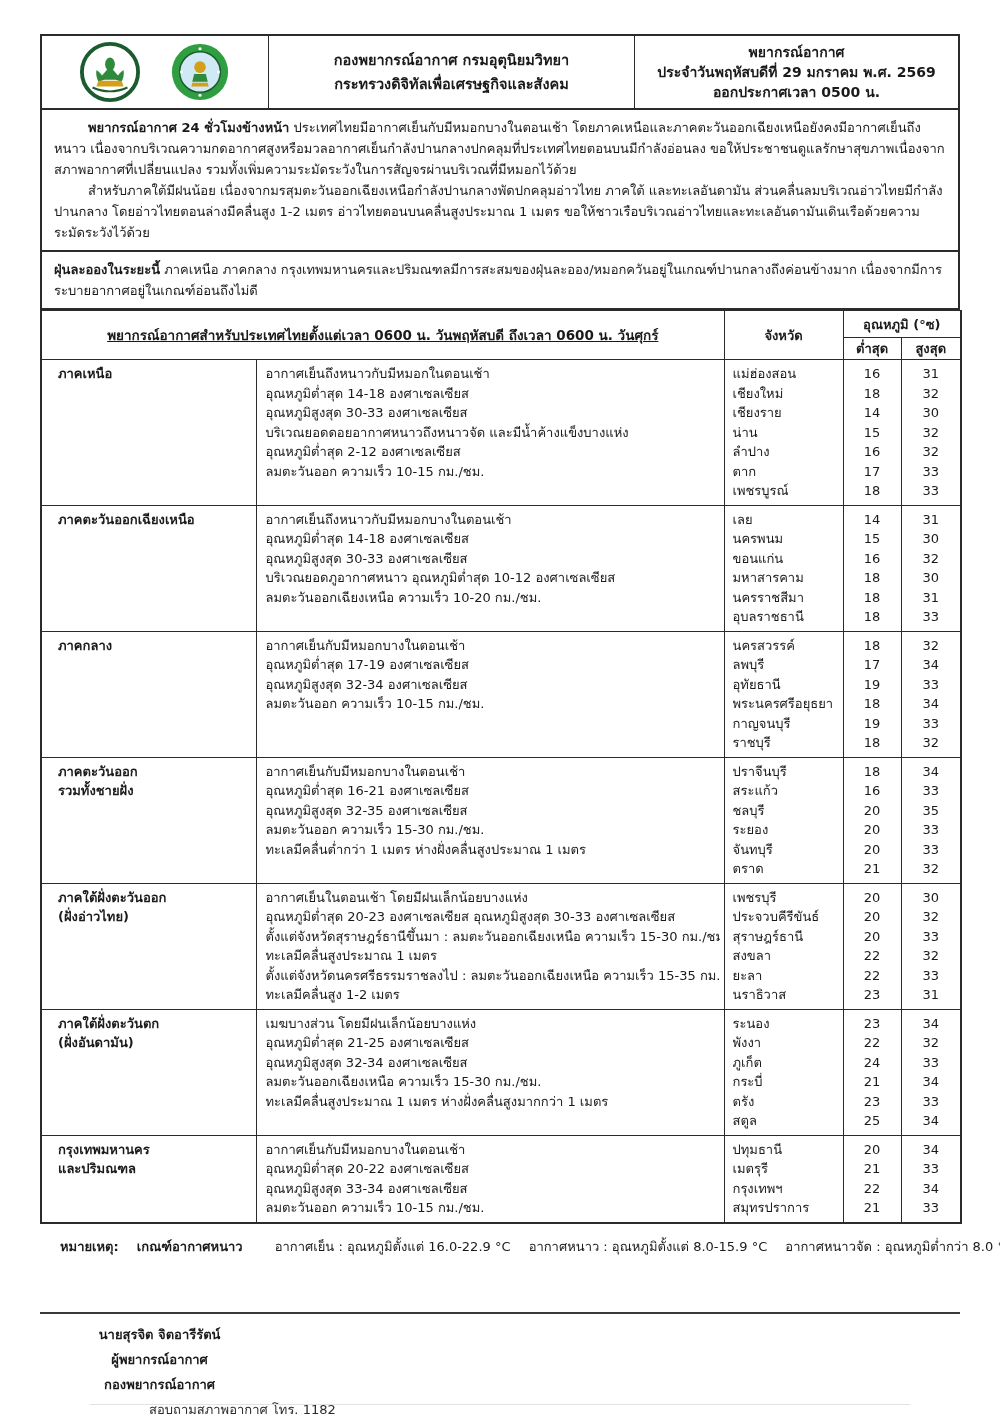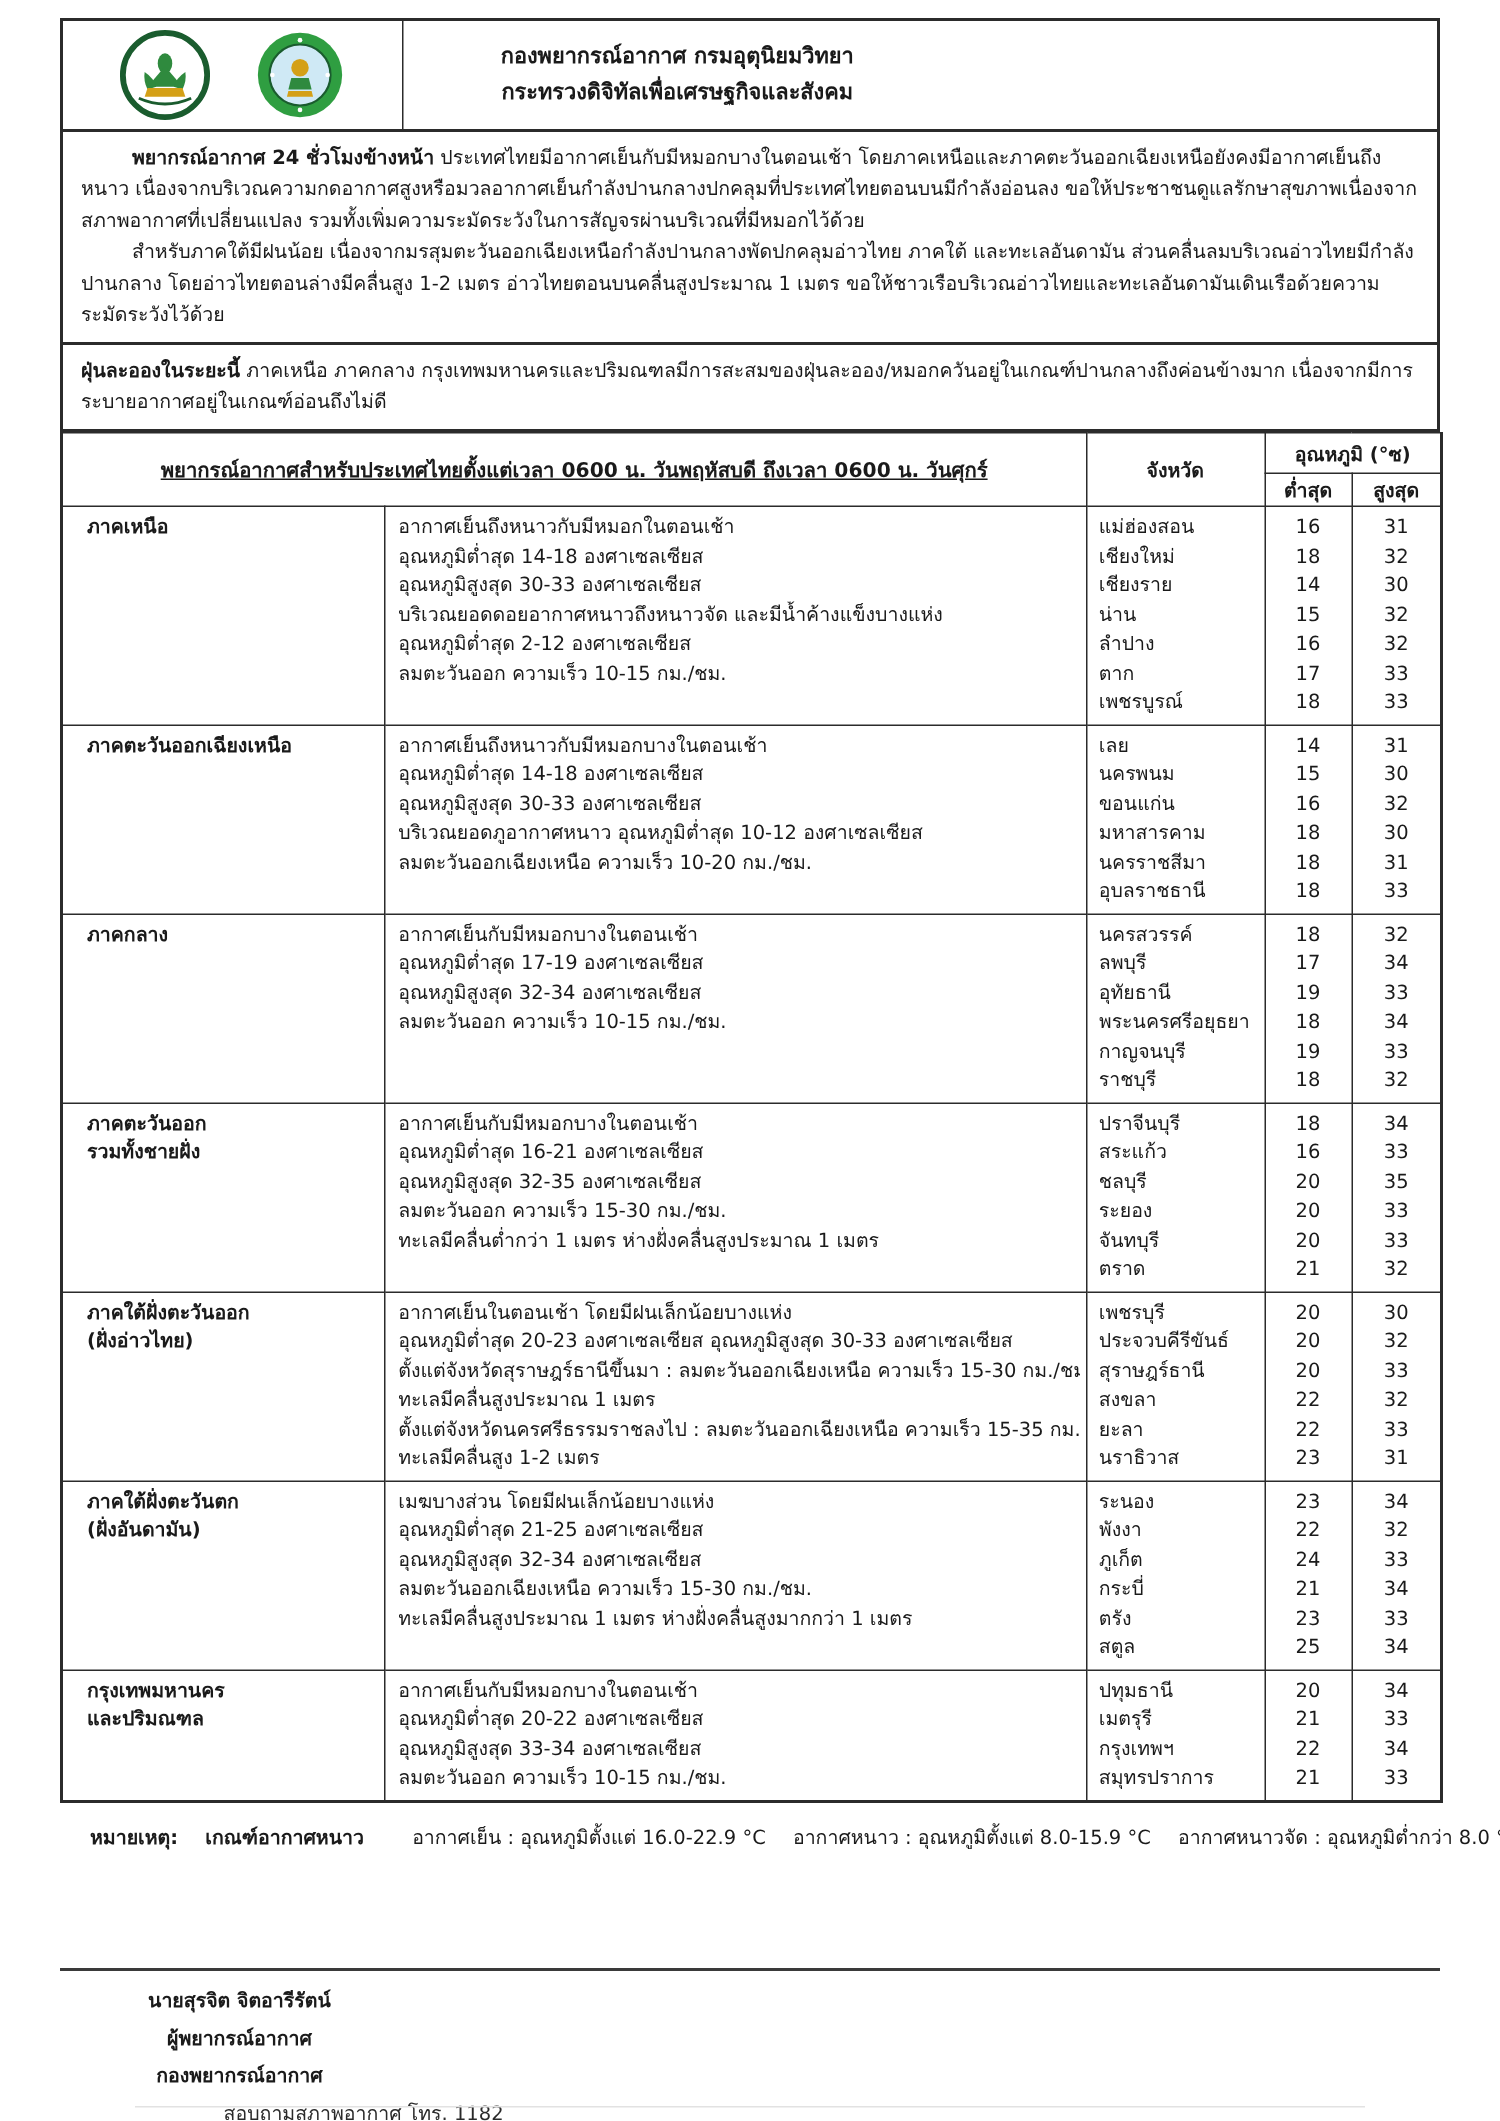"กองพยากรณ์อากาศ กรมอุตุนิยมวิทยา" .page { padding: 12px 40px 0 40px -> 34px 40px 0 40px }
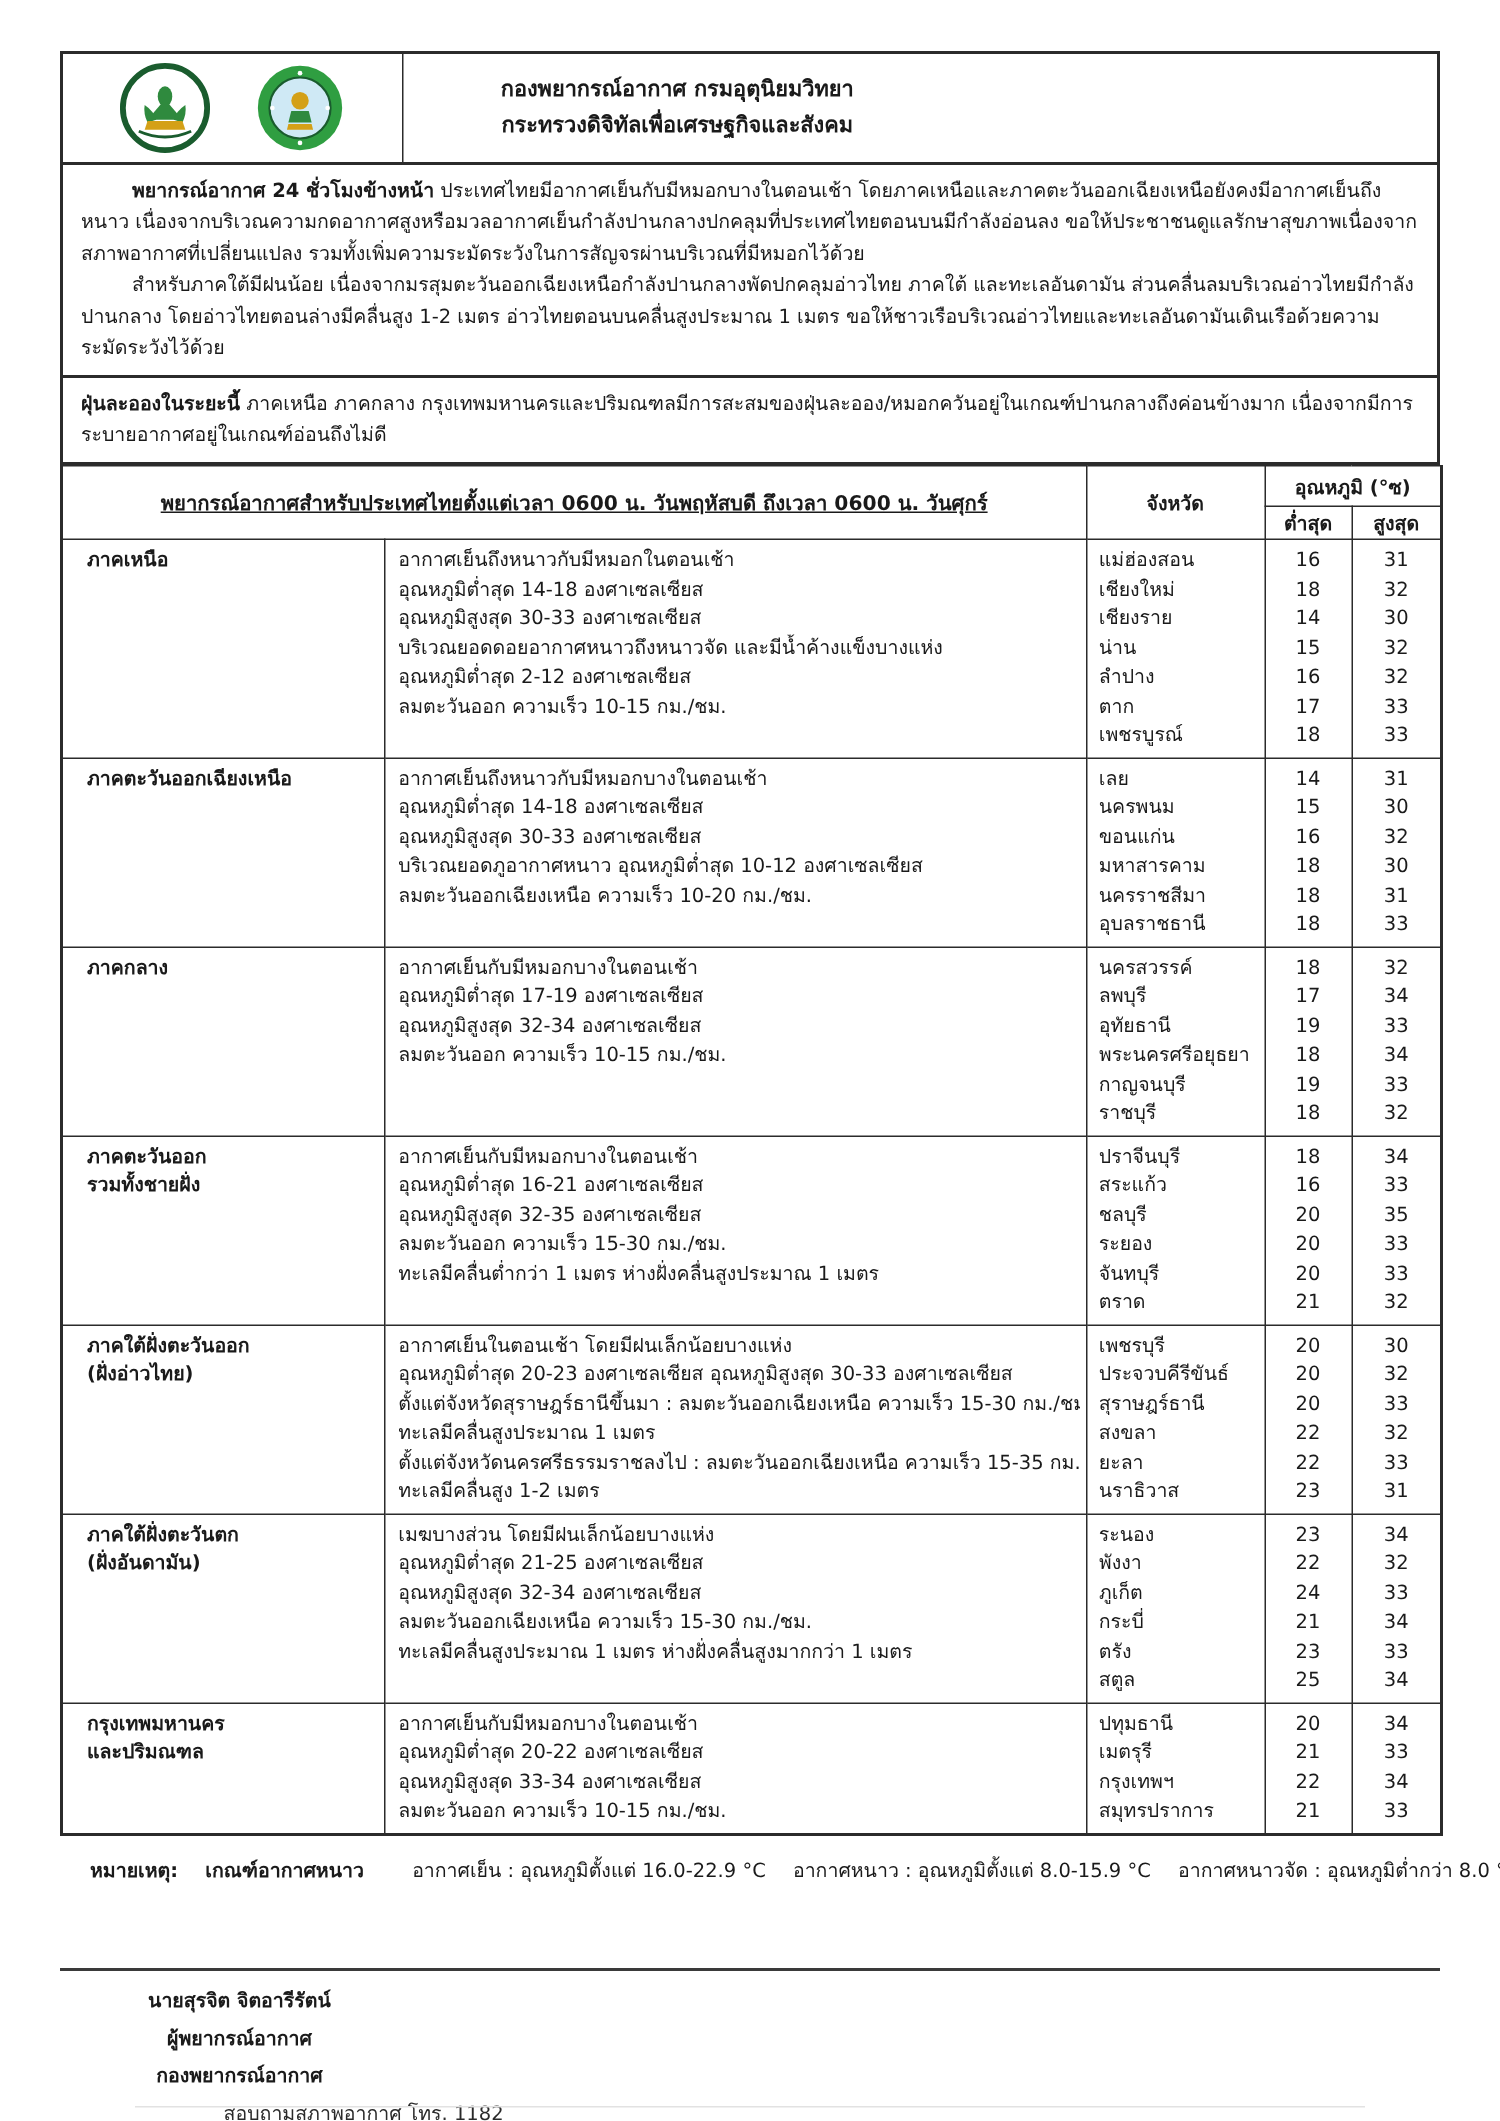"พยากรณ์อากาศ" div.hdr-cell { html: none -> <div> <div>พยากรณ์อากาศ</div> <div>ประจำวันพฤหัสบดีที่ 29 มกราคม พ.ศ. 2569</div> <div>ออกประกาศเวลา 0500 น.</div> </div> }
